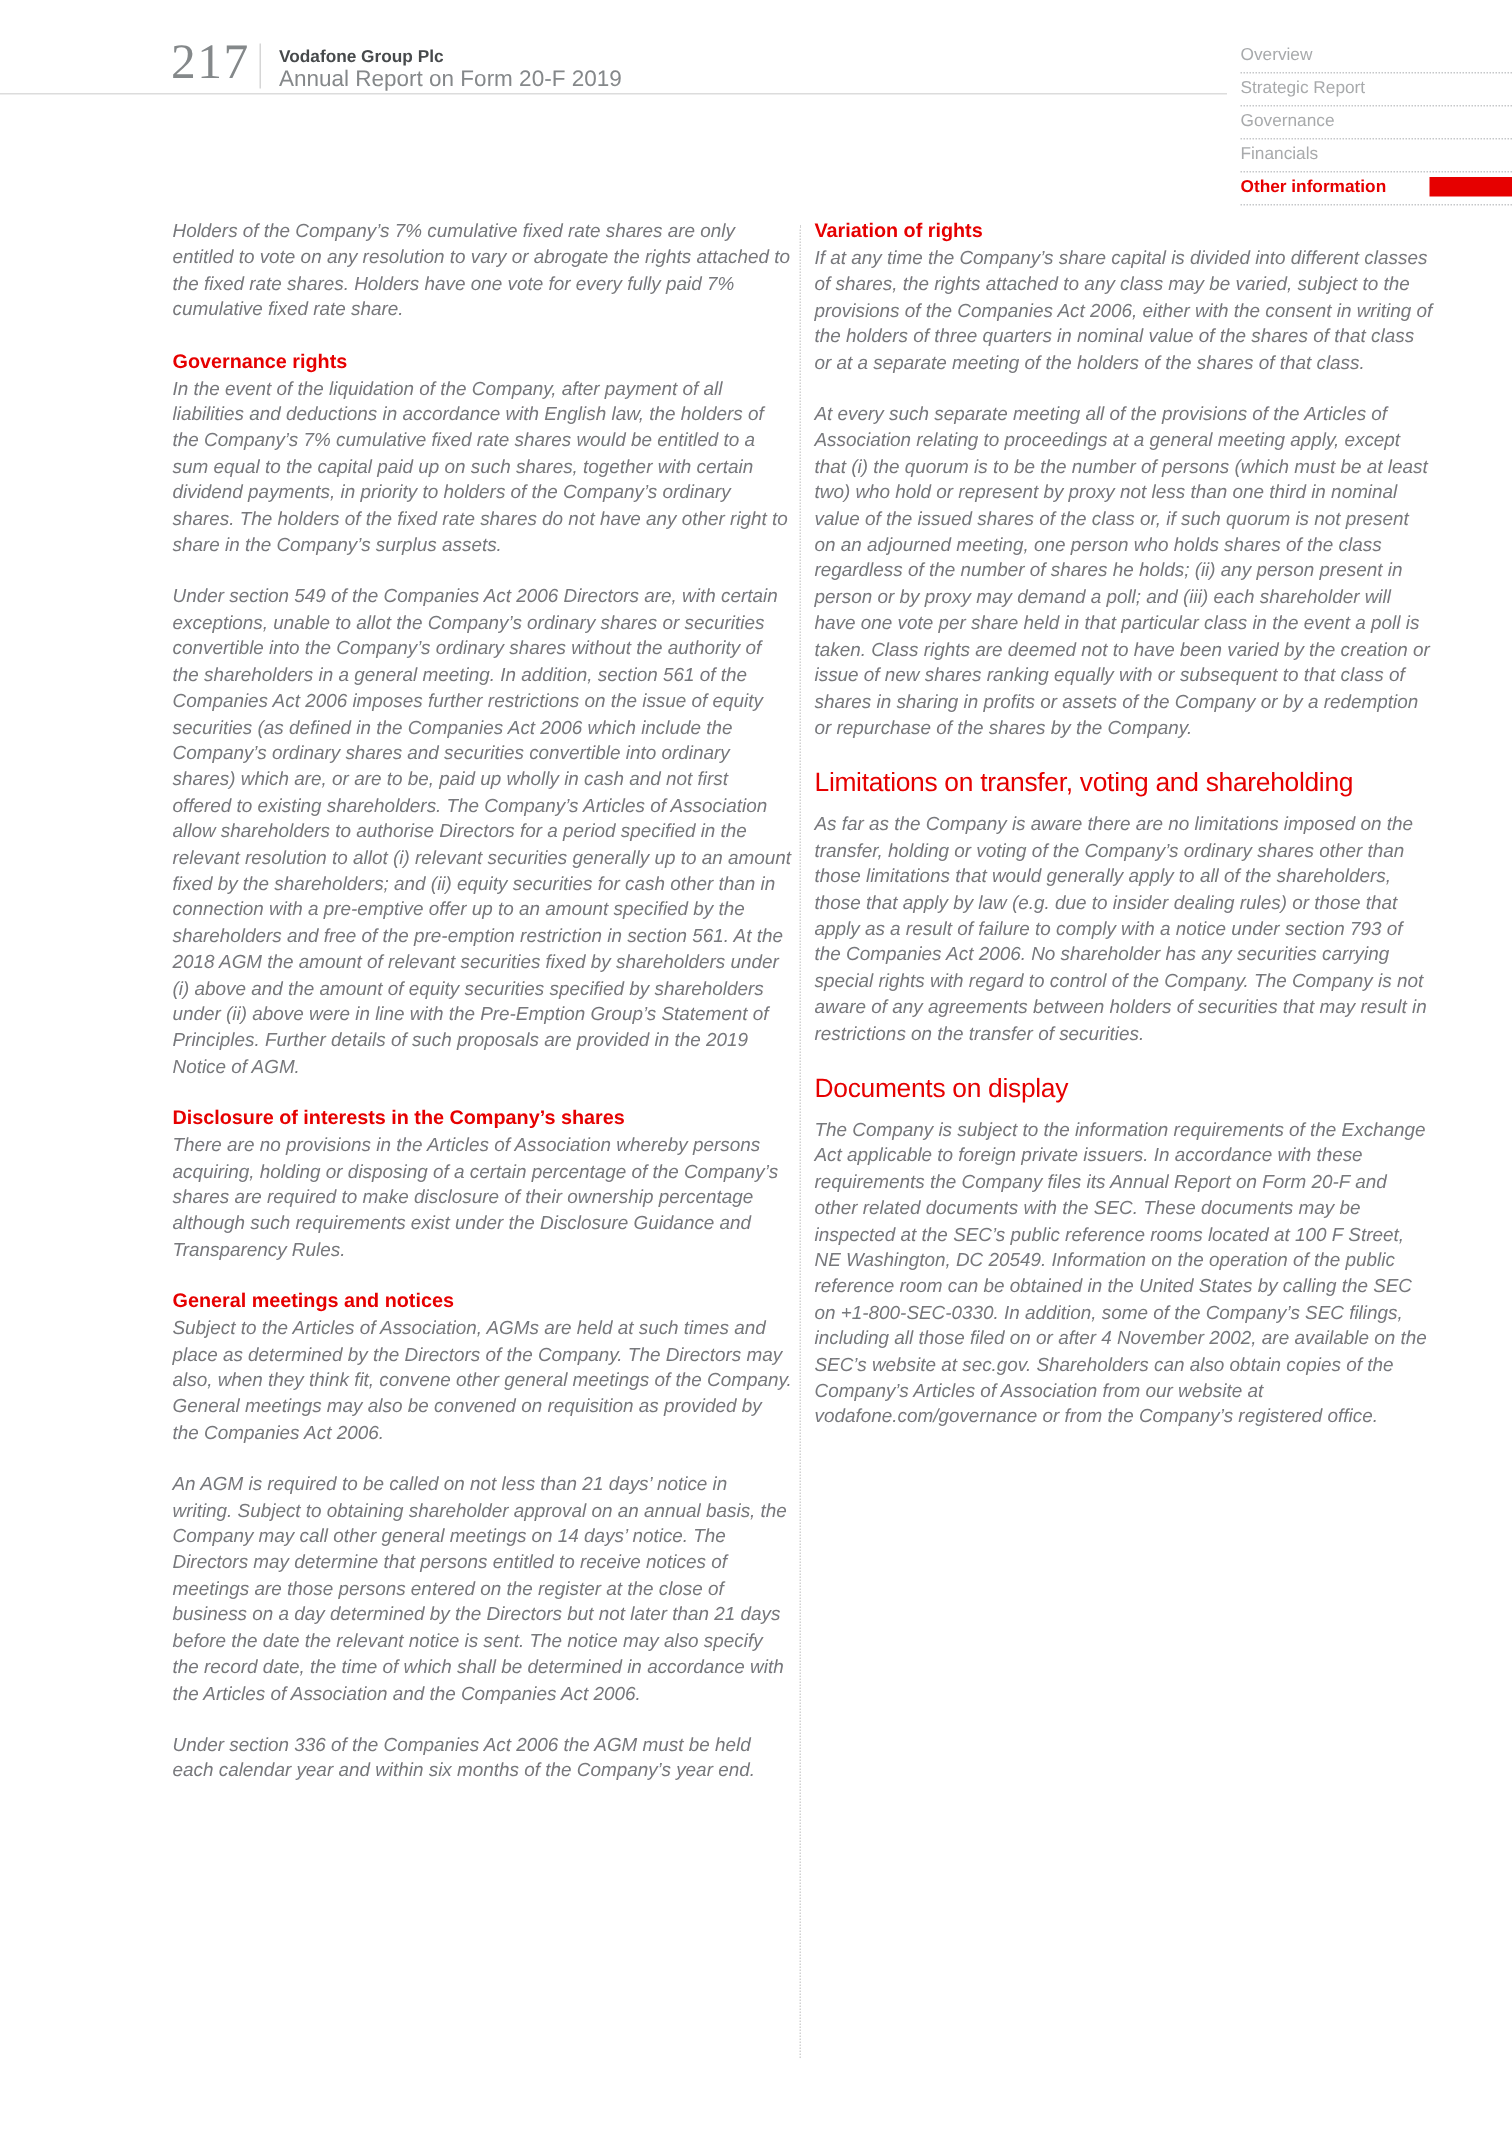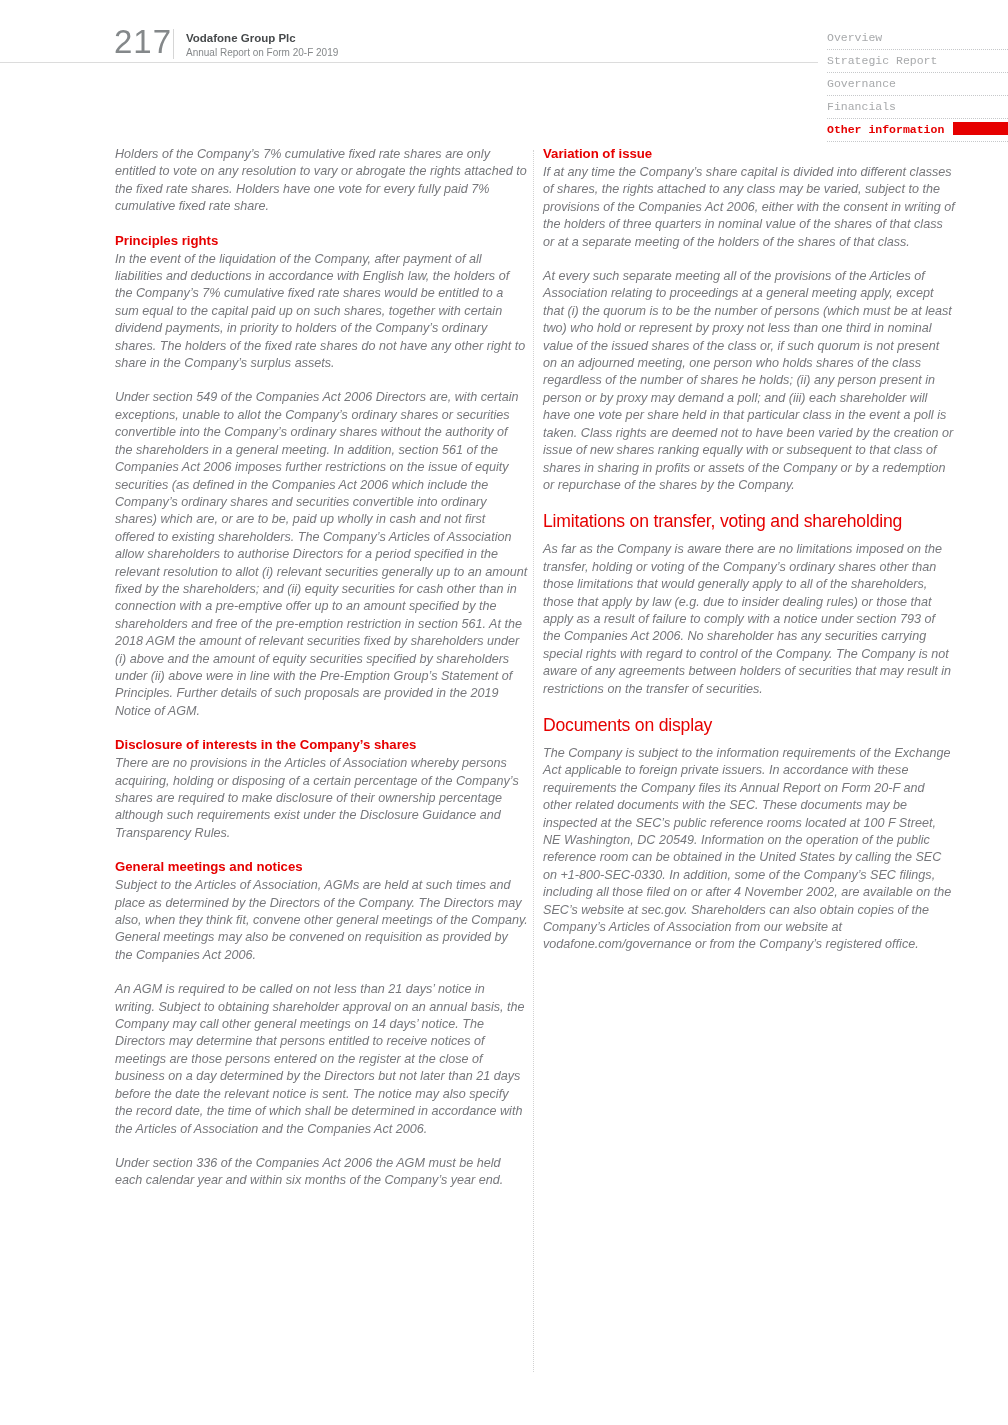"217" .page-number { font-family: none -> Liberation Serif, serif }
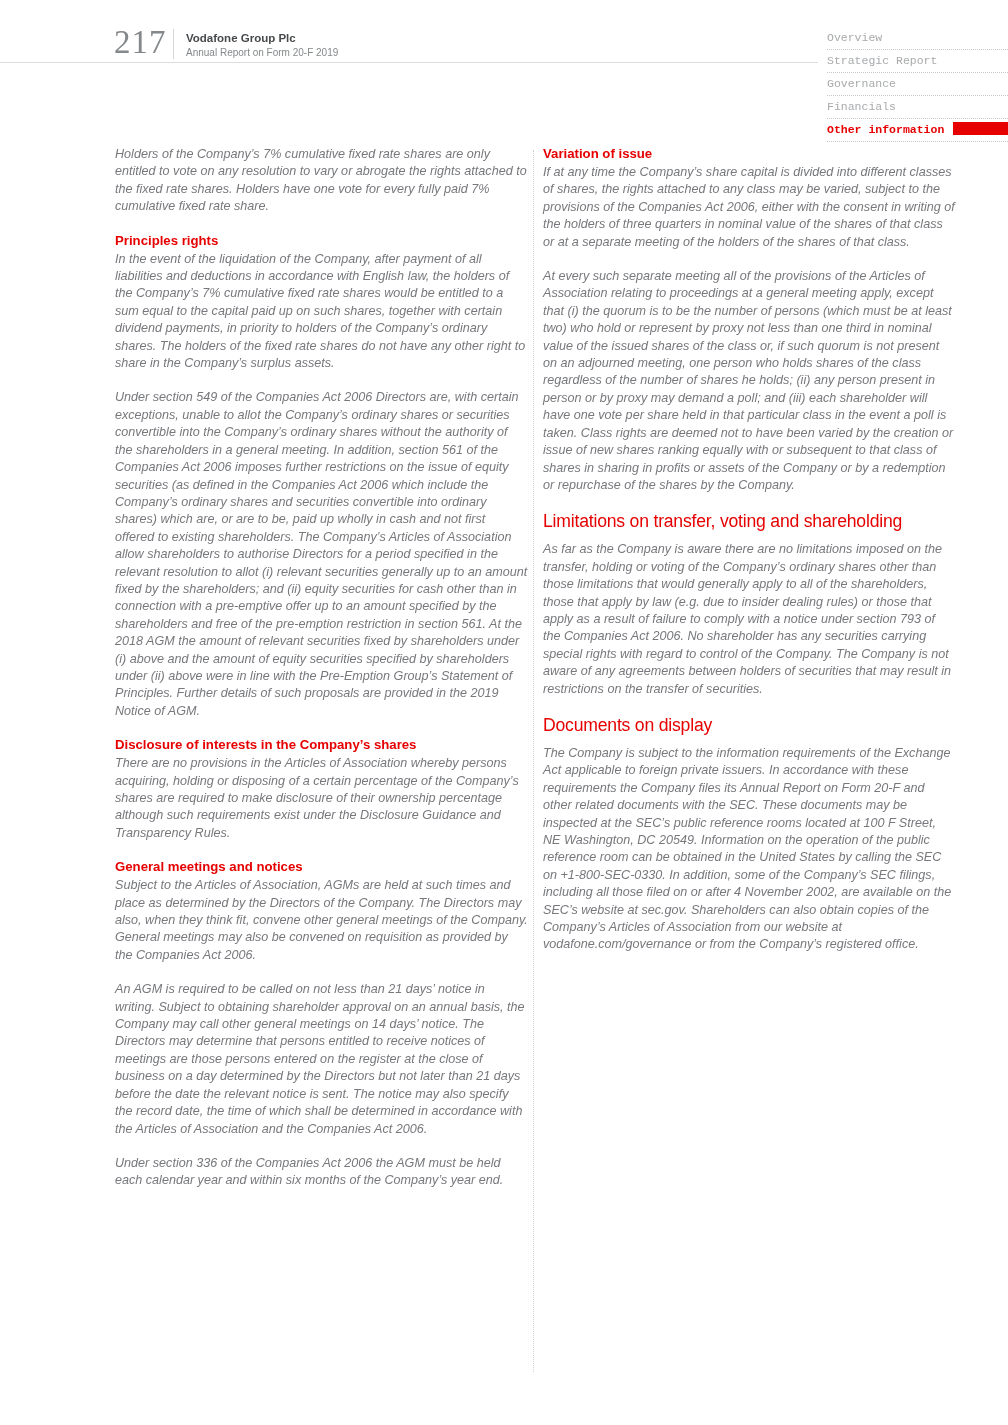"Overview" .nav-item { font-family: Liberation Mono, monospace -> none }
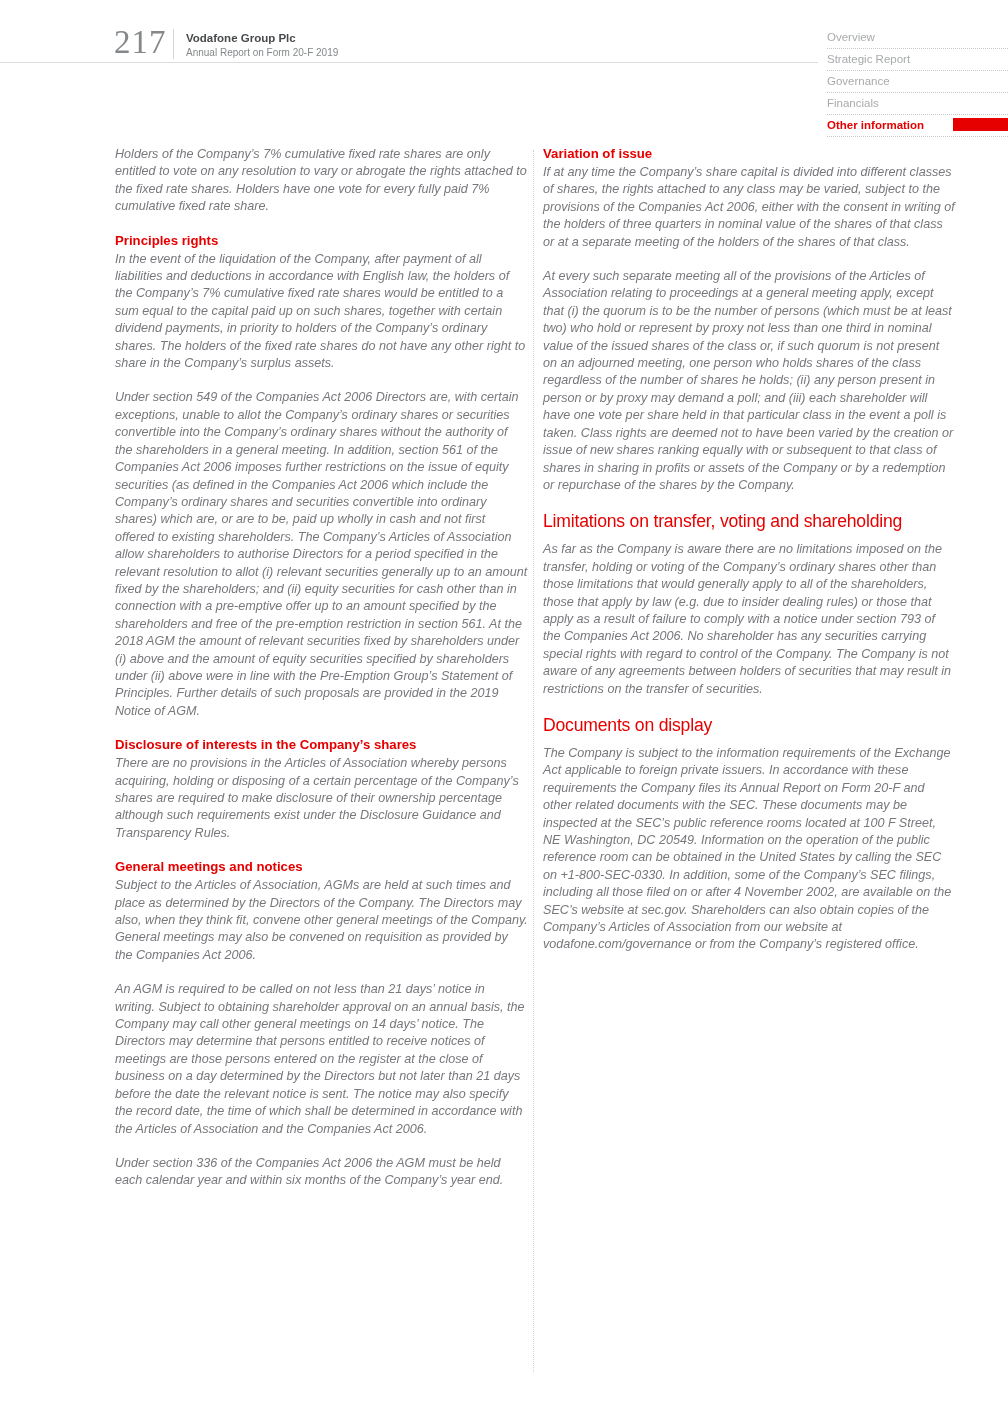"Annual Report on Form 20-F" .header-title .report { font-size: 10px -> 15px }
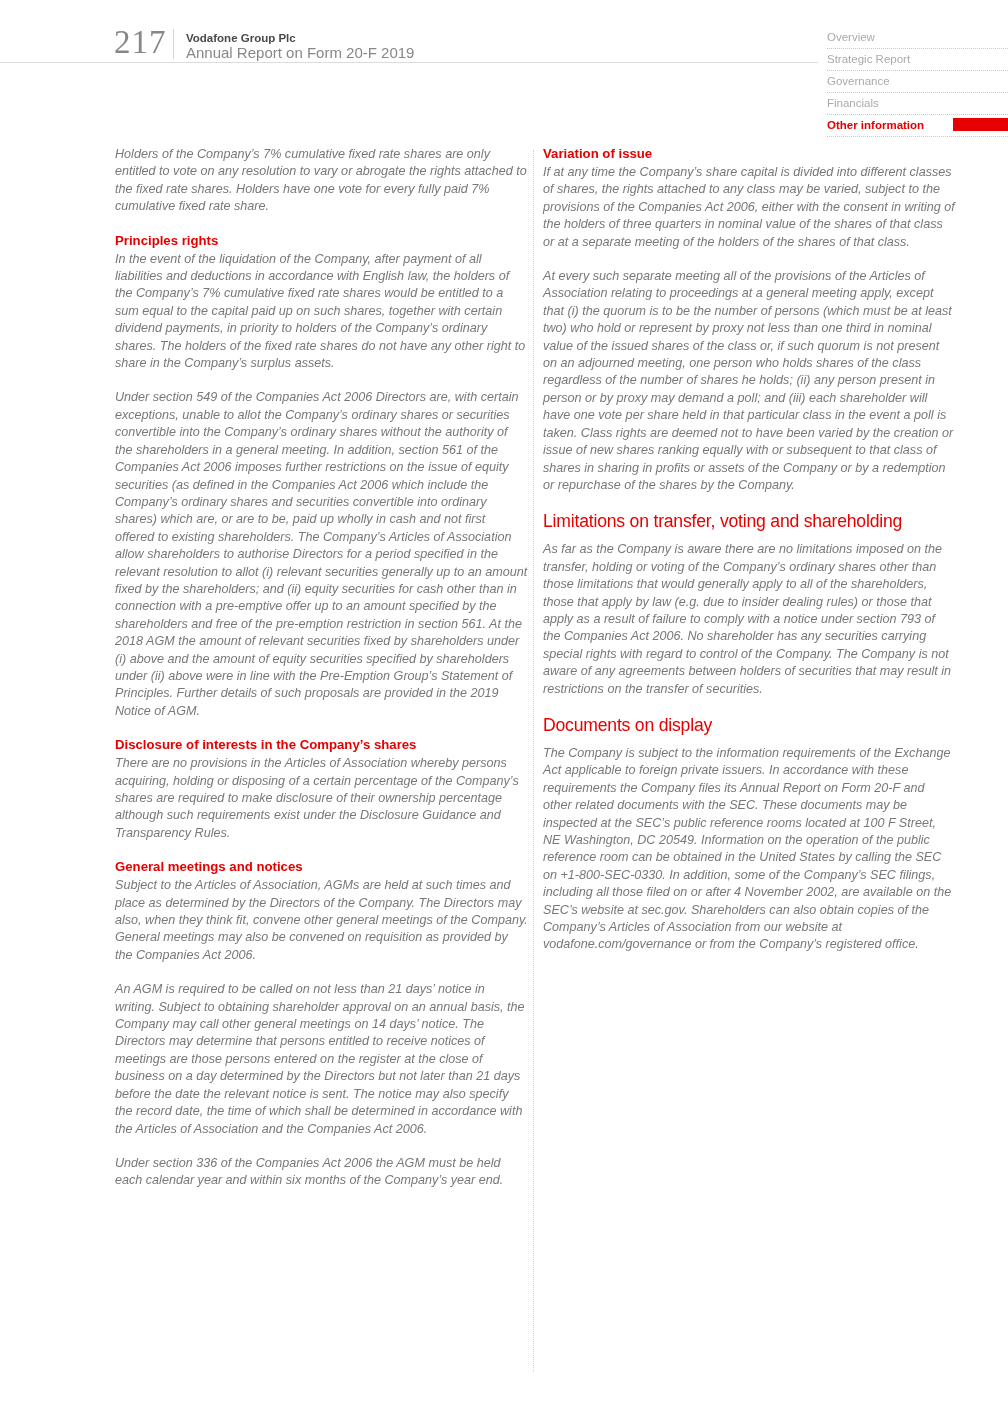"Variation of issue" h3.small-heading { text: issue -> rights }
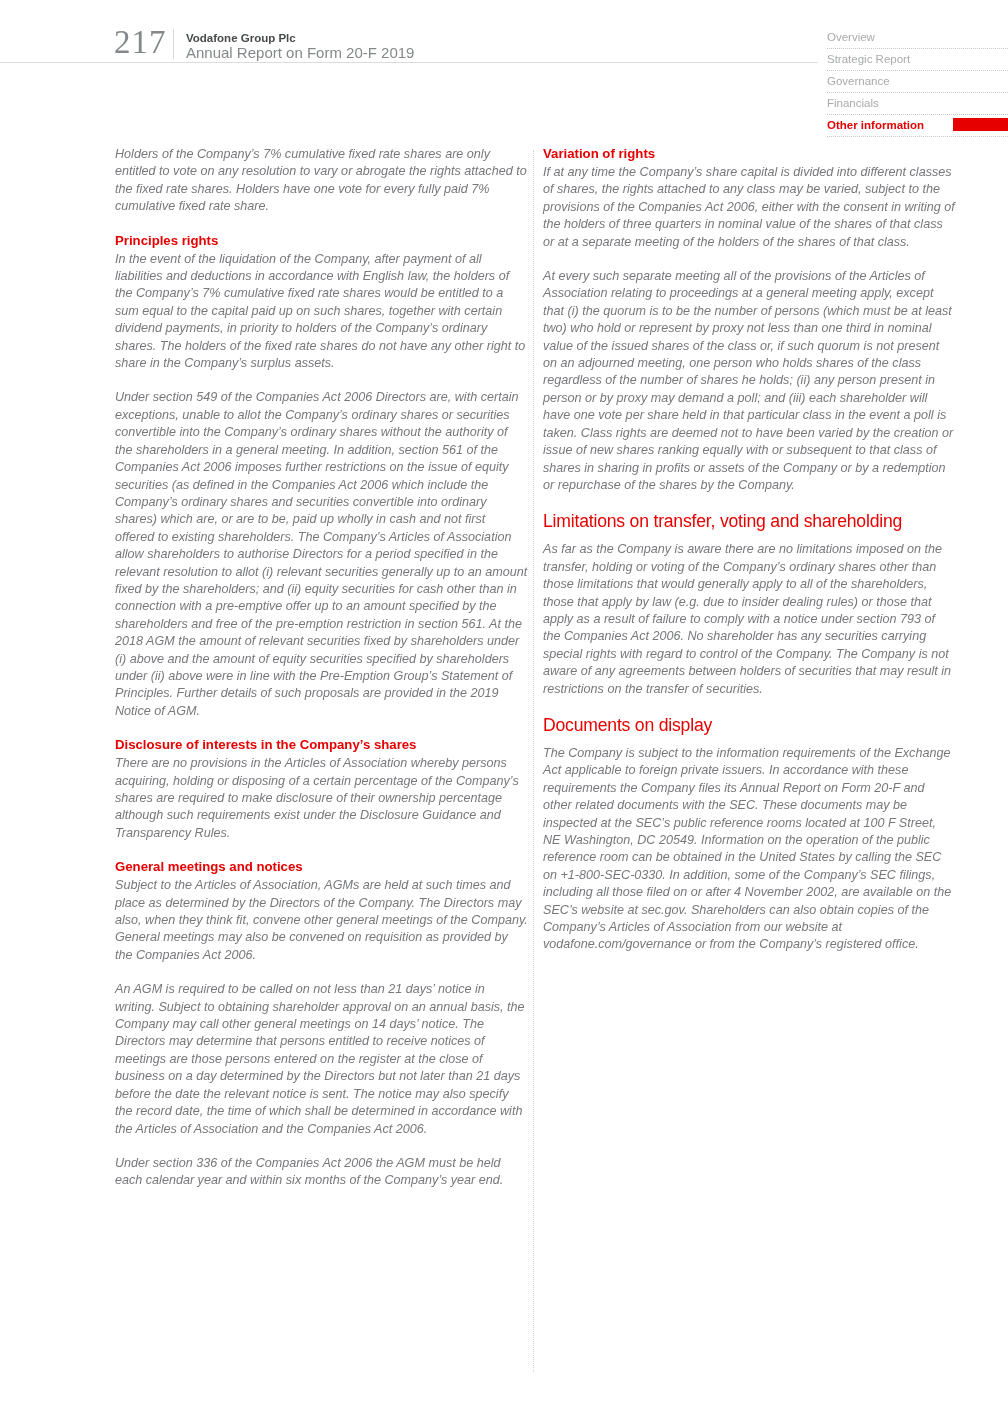"Principles rights" h3.small-heading { text: Principles -> Governance }
